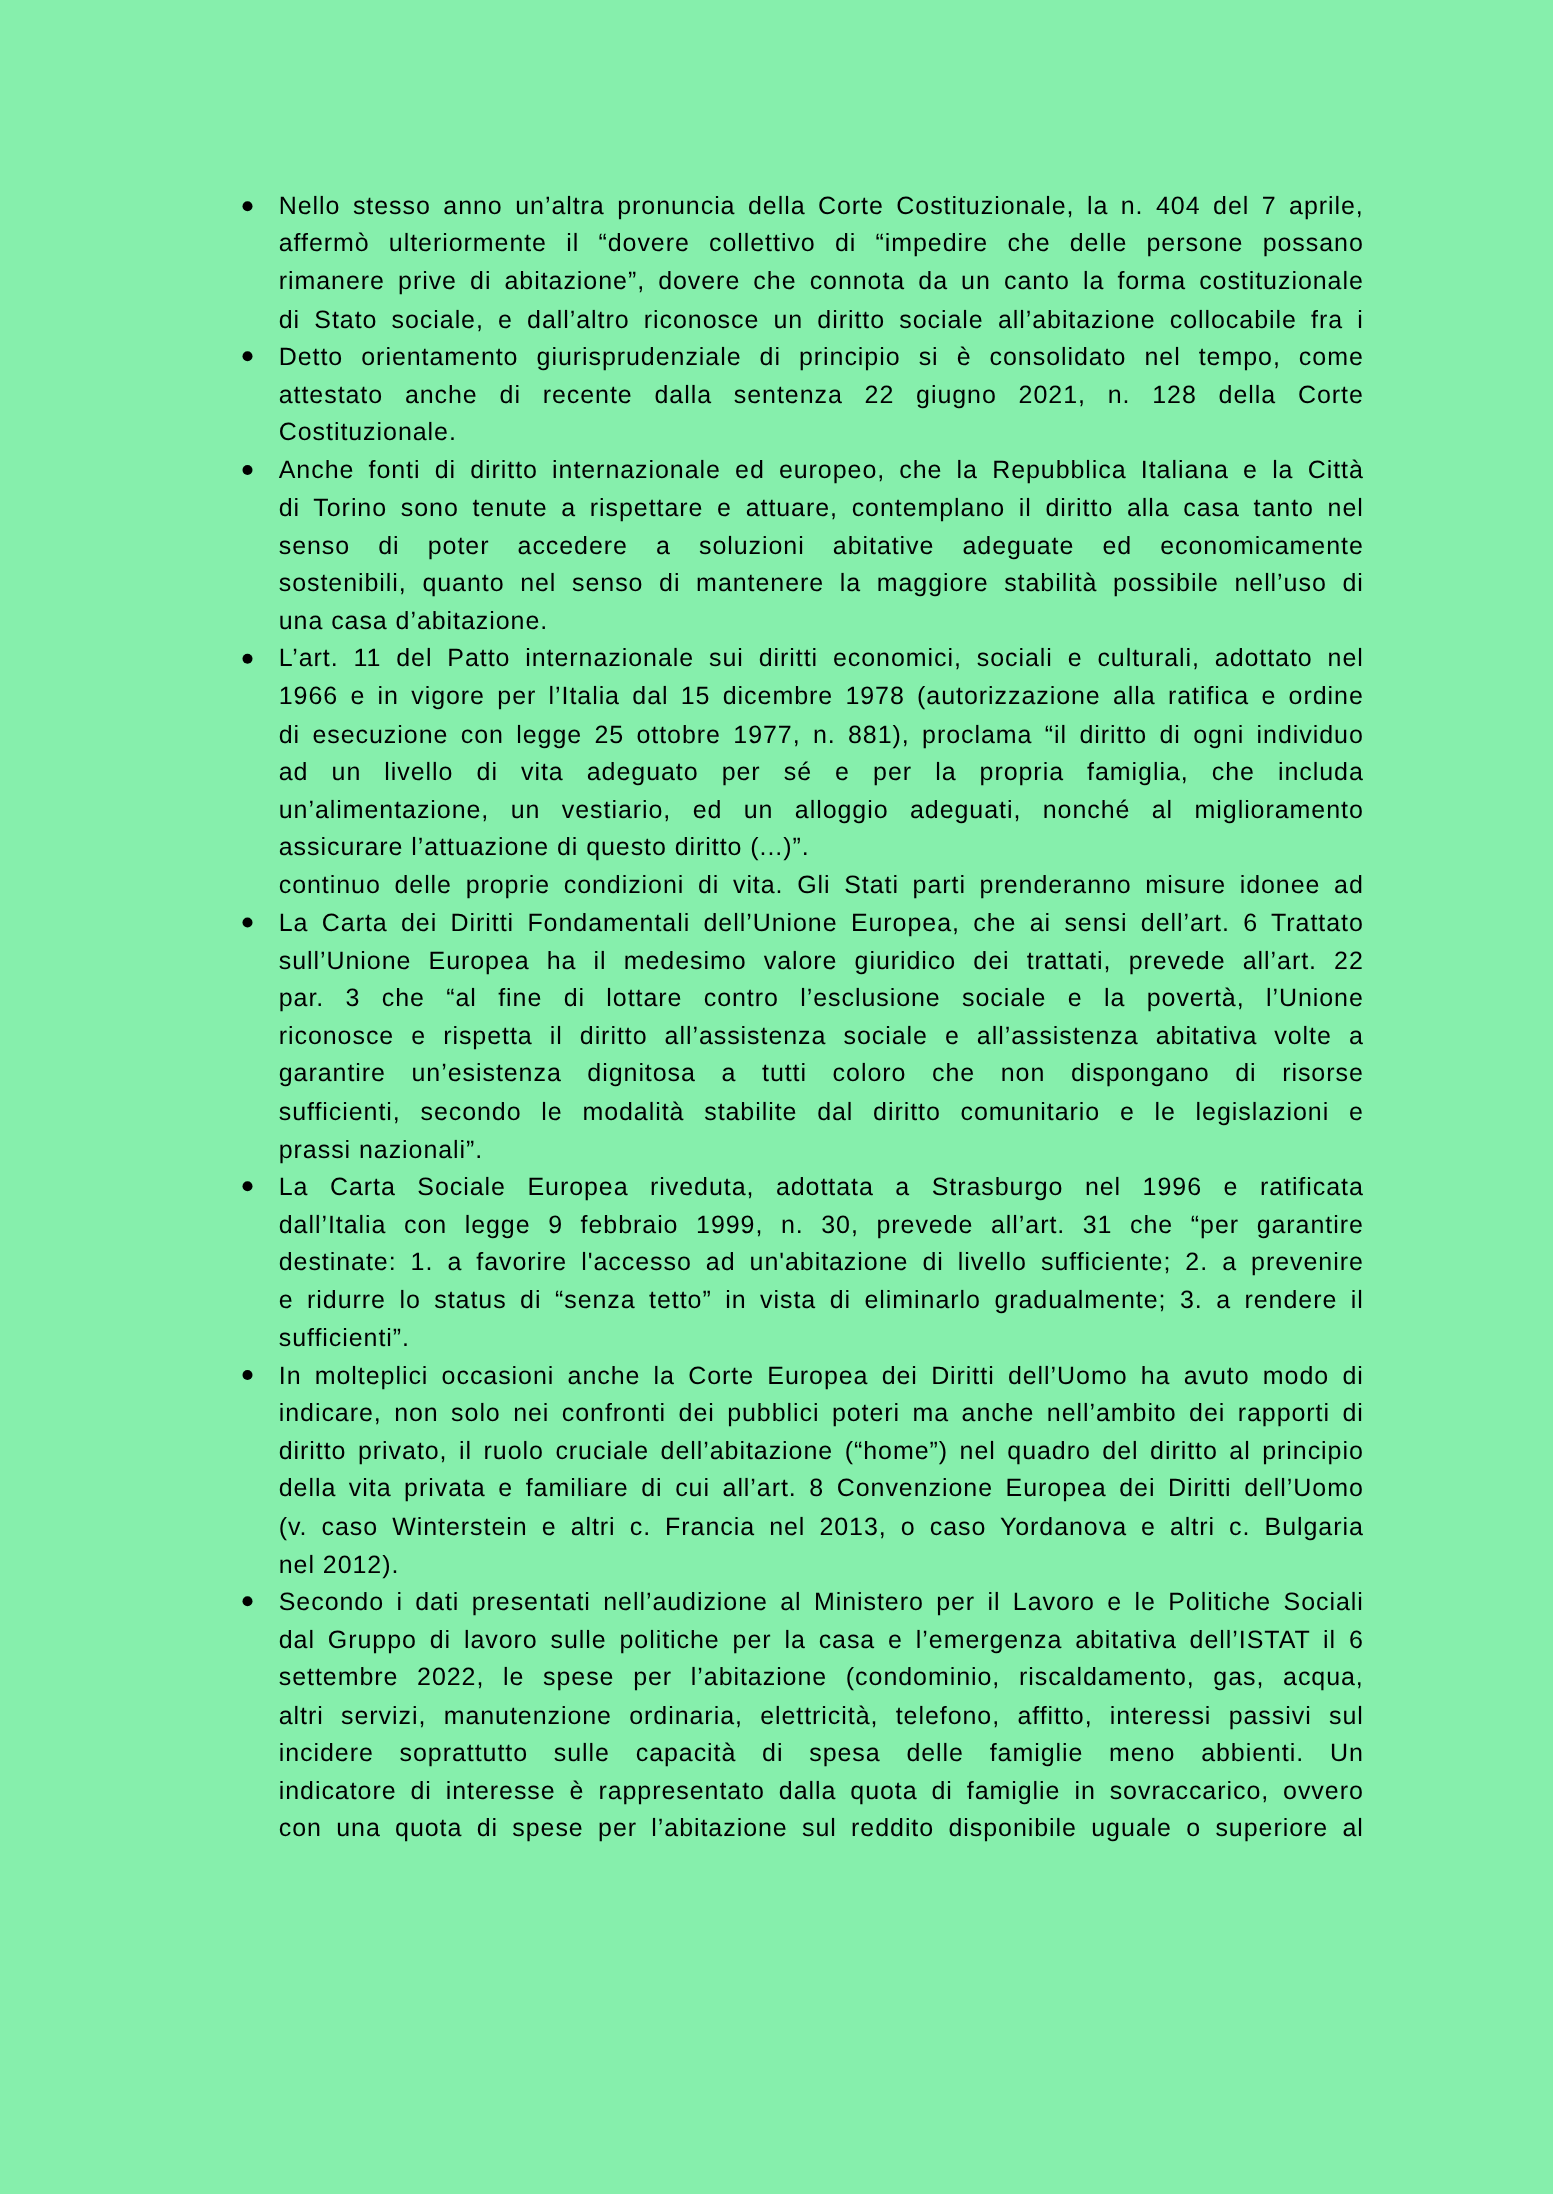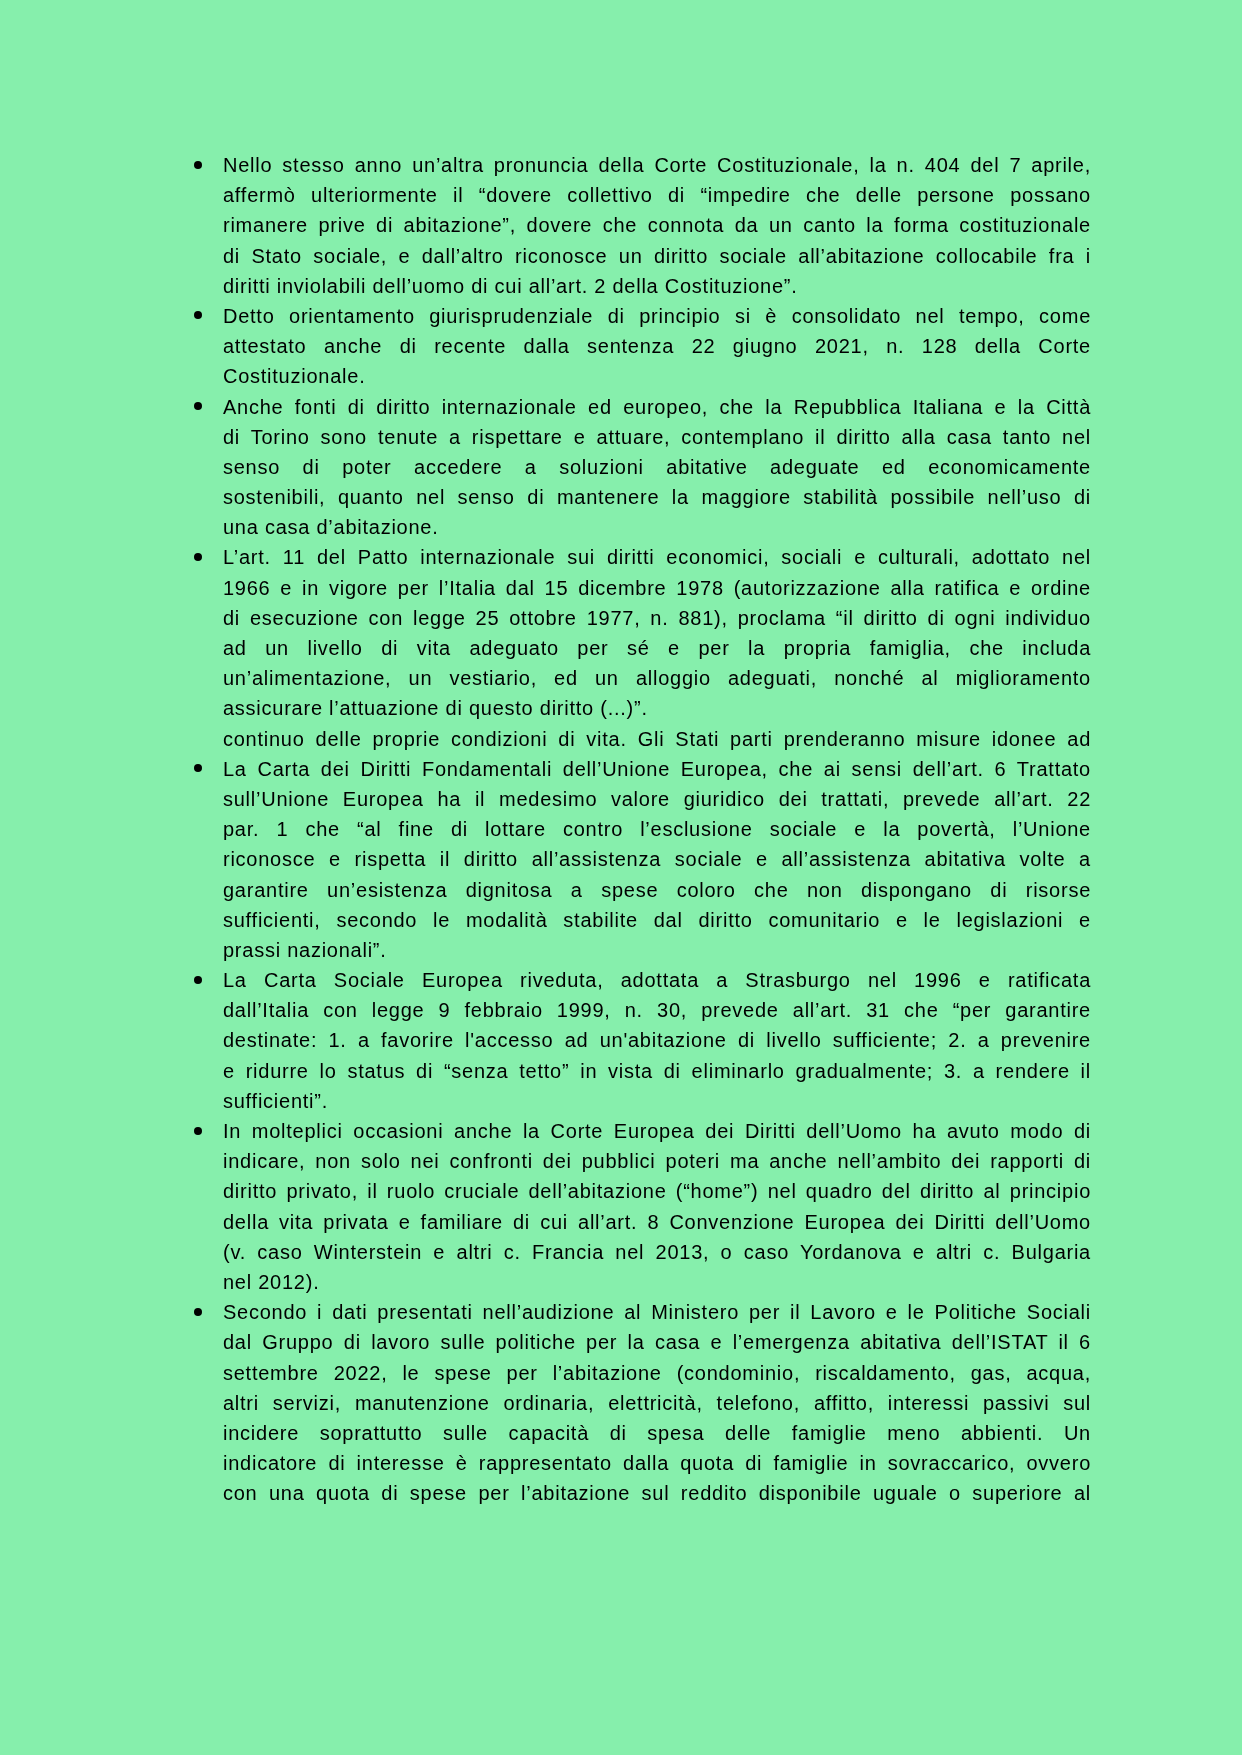"diritti inviolabili dell’uomo di cui" div.line { html: <div>diritti inviolabili dell’uomo di cui all’art. 2 della Costituzione”.</div> -> none }
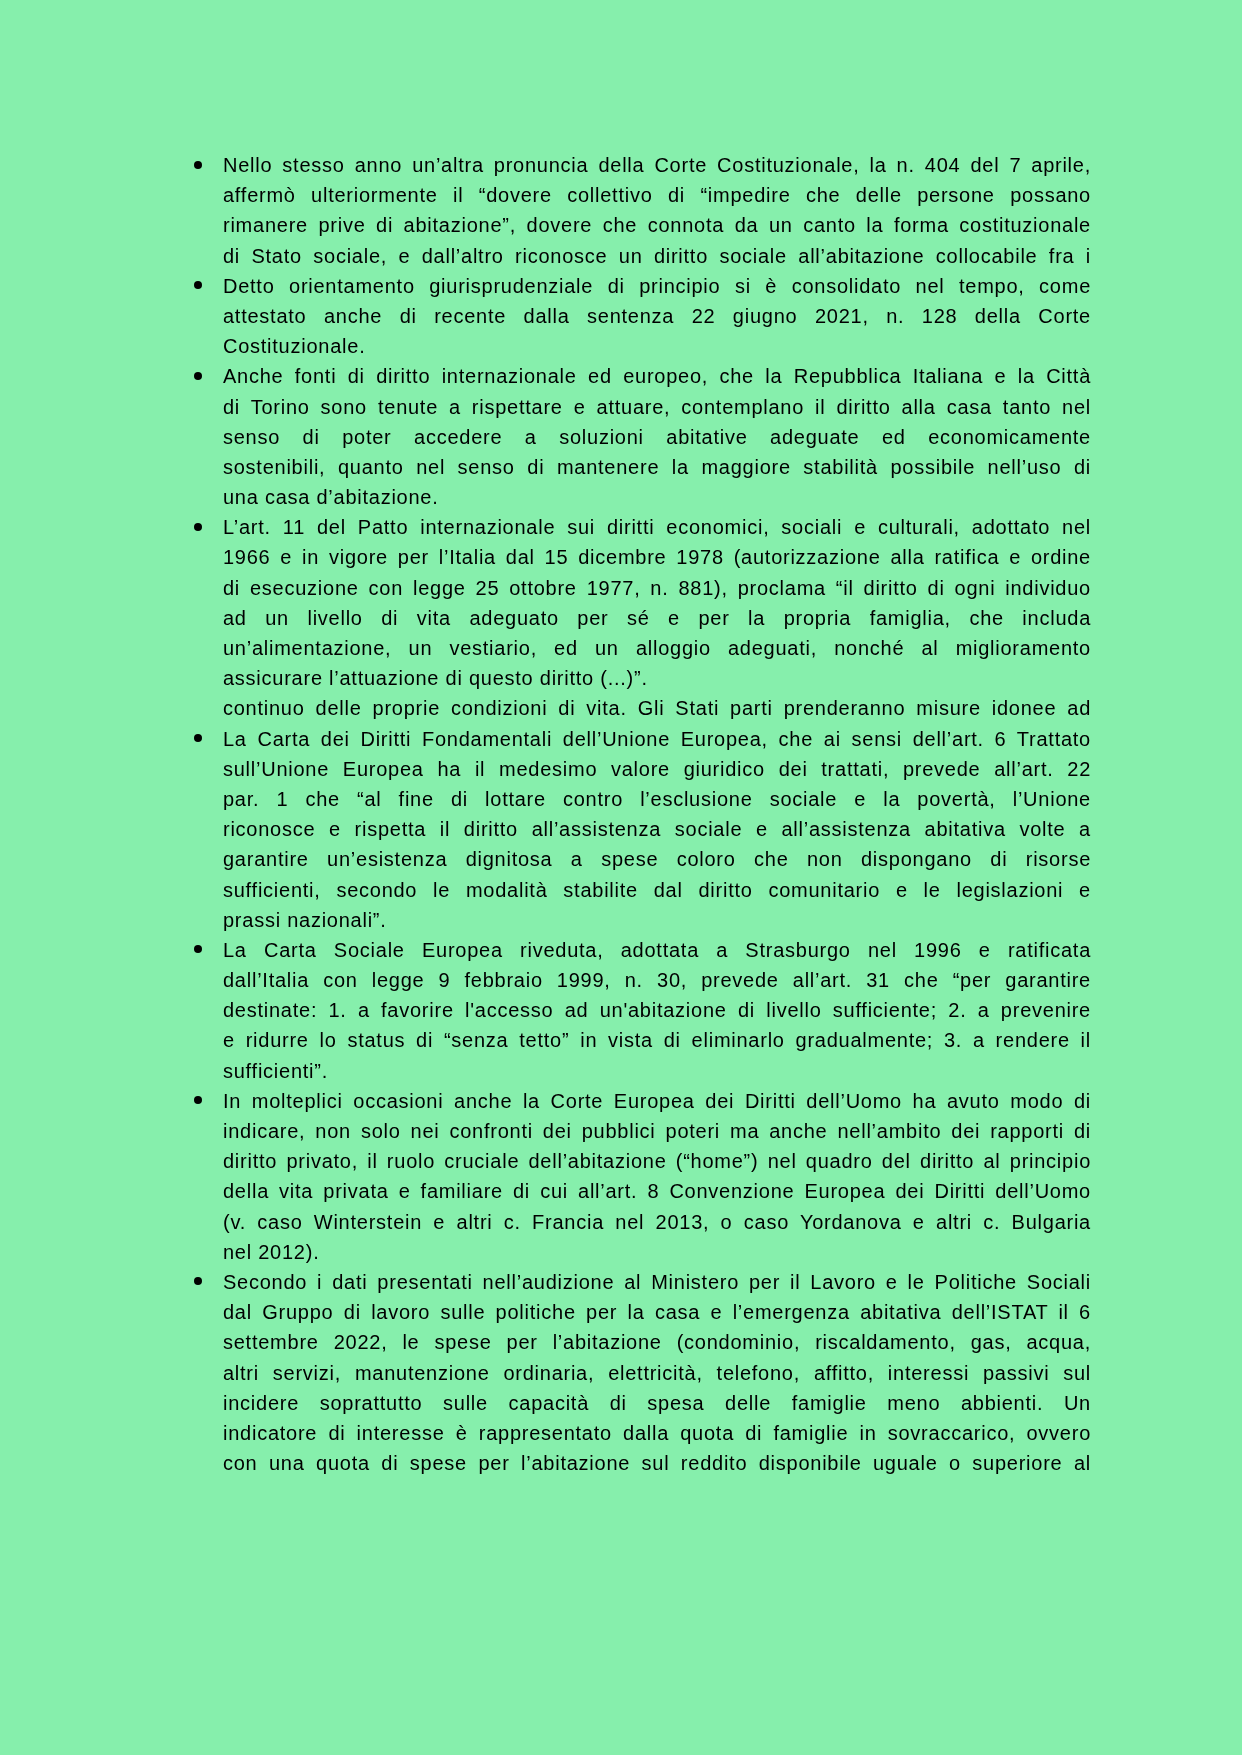"par. 1 che “al fine" div.line { text: 1 -> 3 }
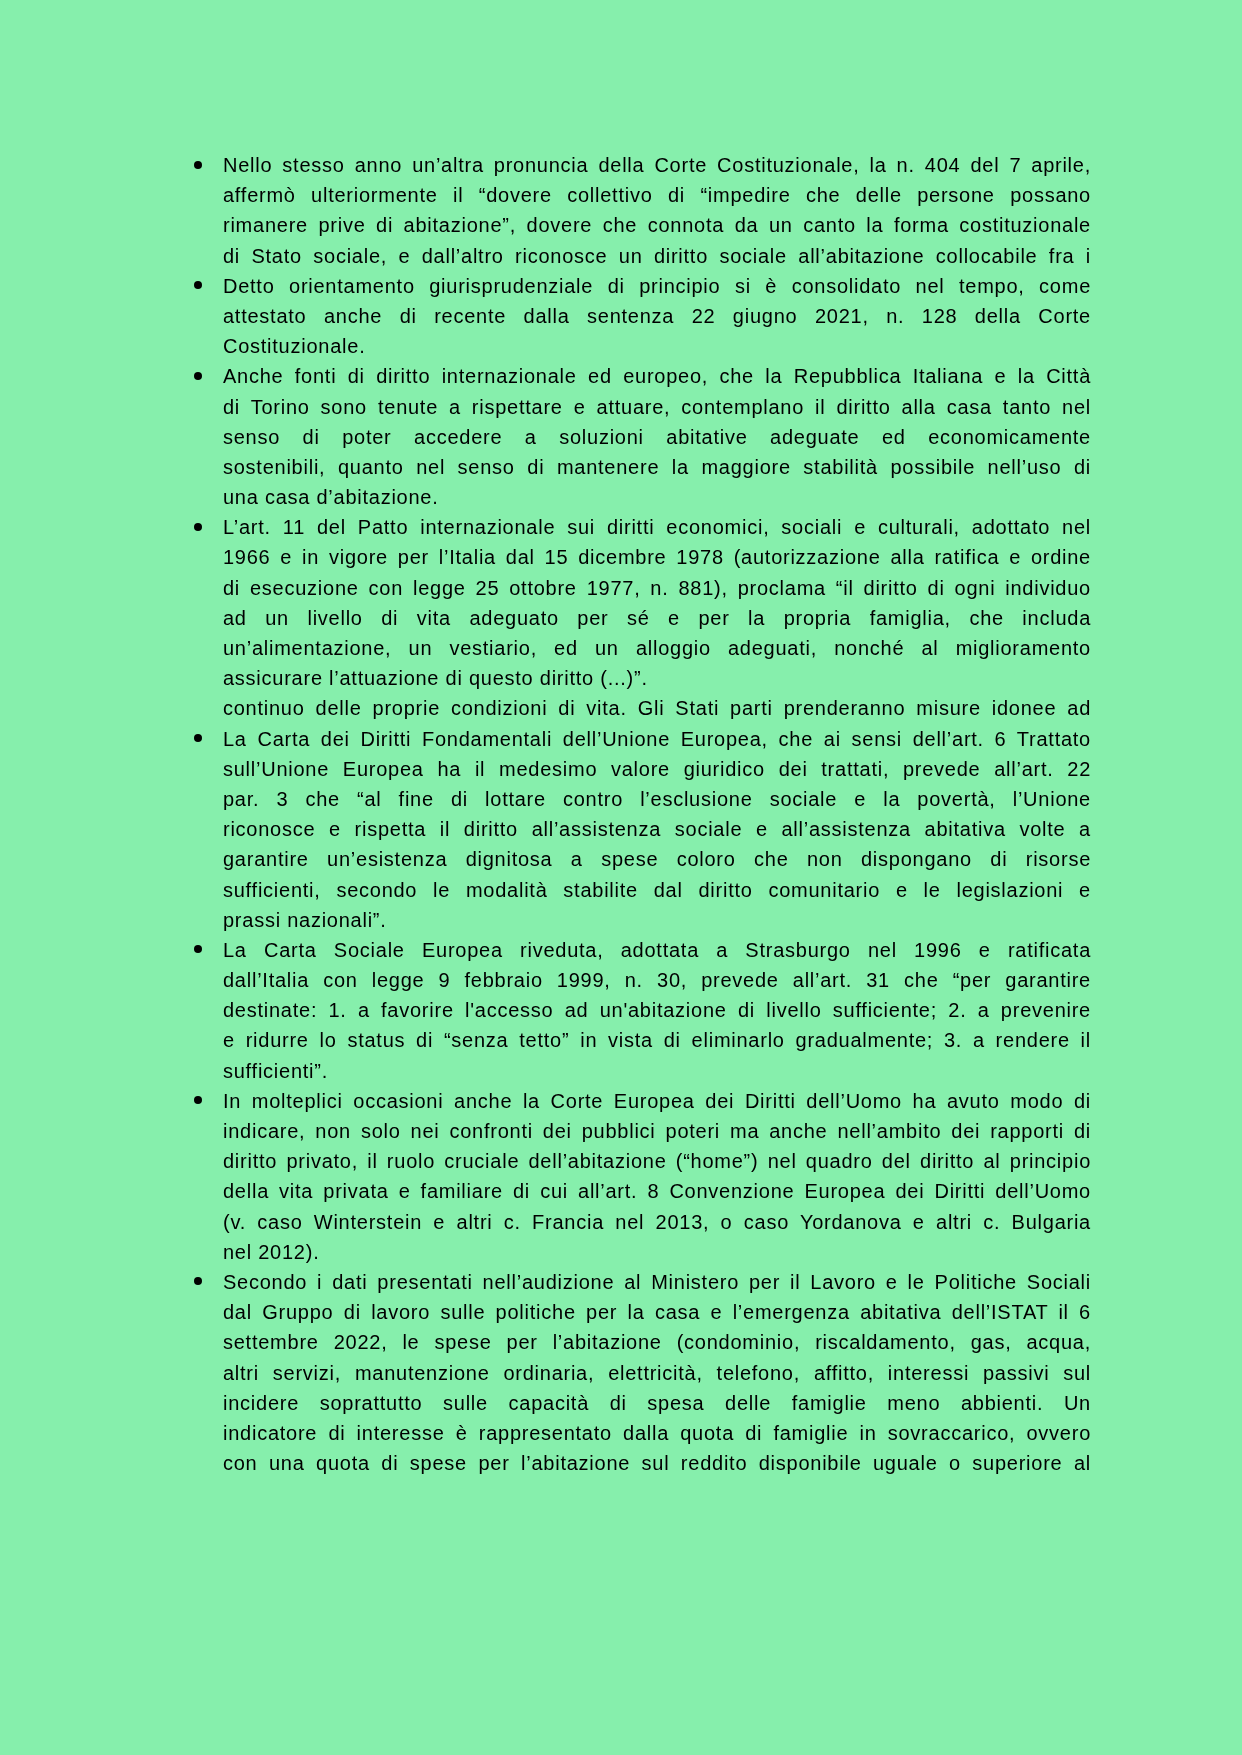"garantire un’esistenza dignitosa a spese" div.line { text: spese -> tutti }
